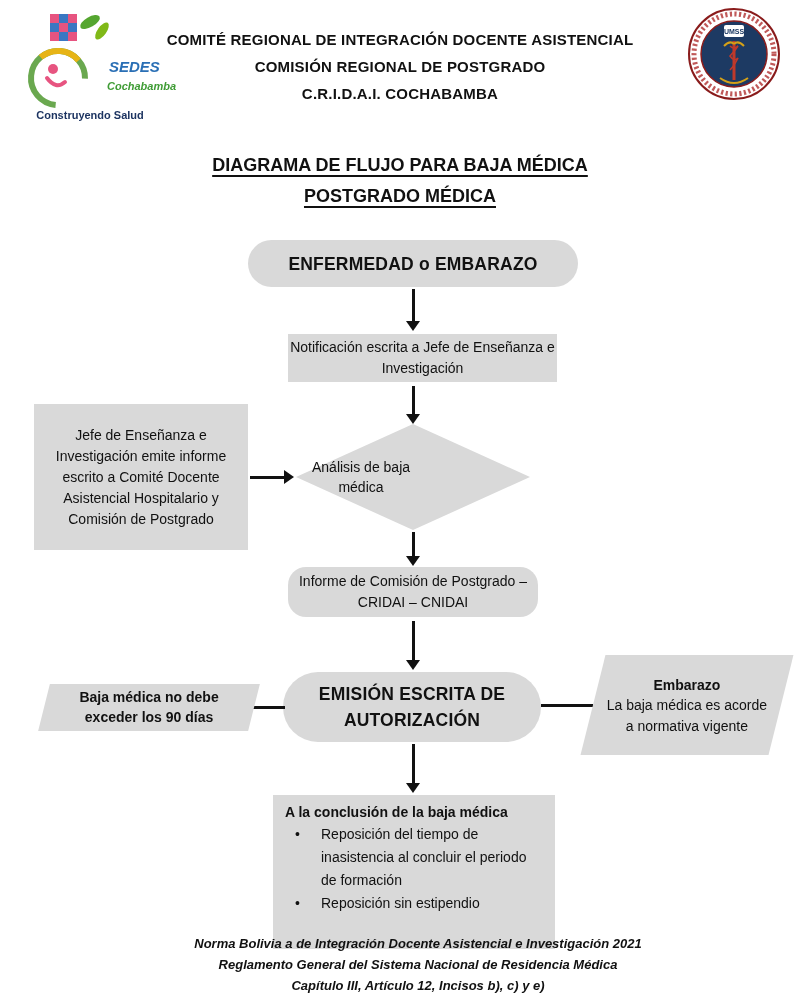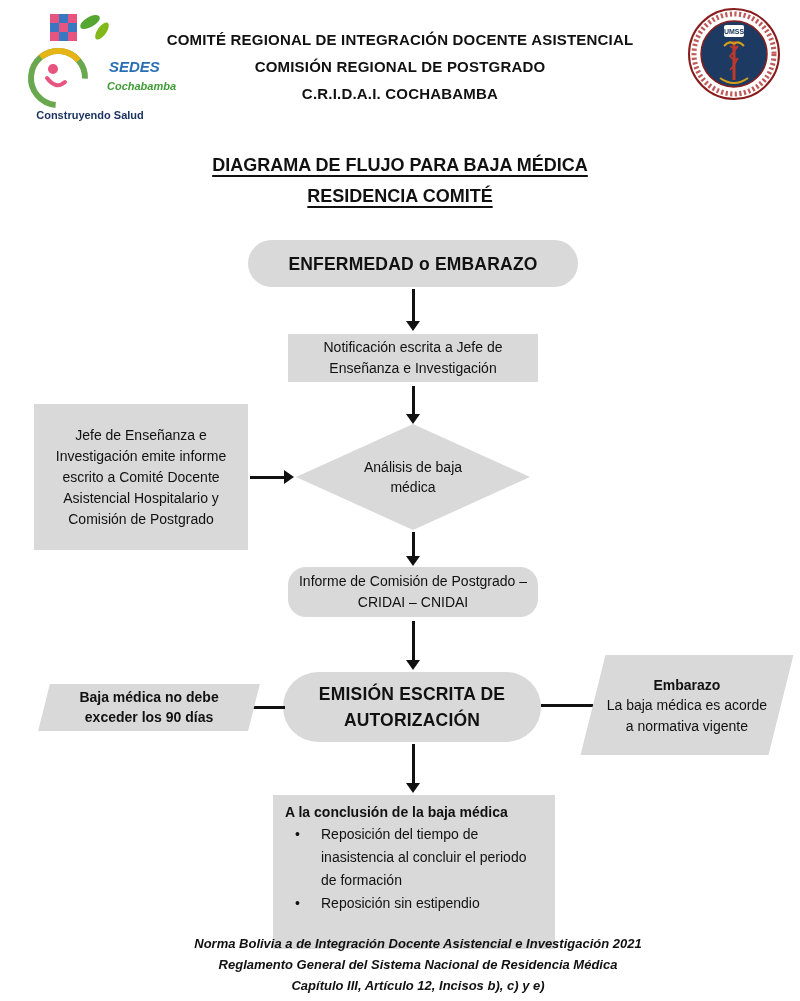"RESIDENCIA COMITÉ" span { text: RESIDENCIA COMITÉ -> POSTGRADO MÉDICA }
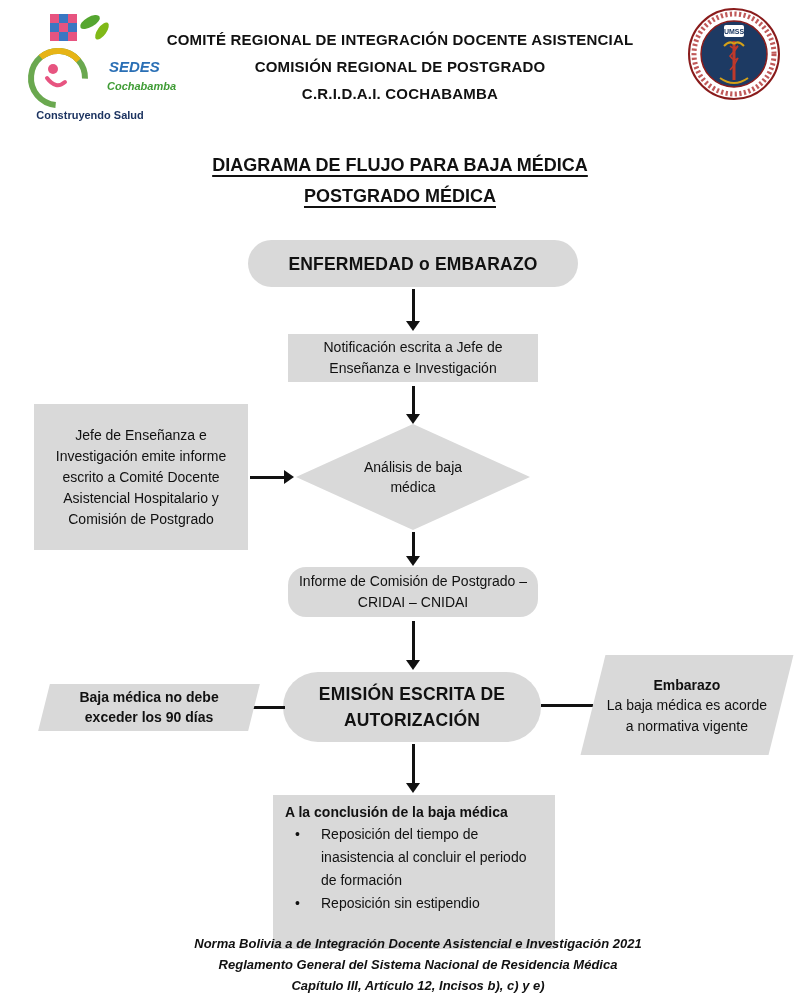"Notificación escrita a Jefe de" div.box { width: 250px -> 269px }
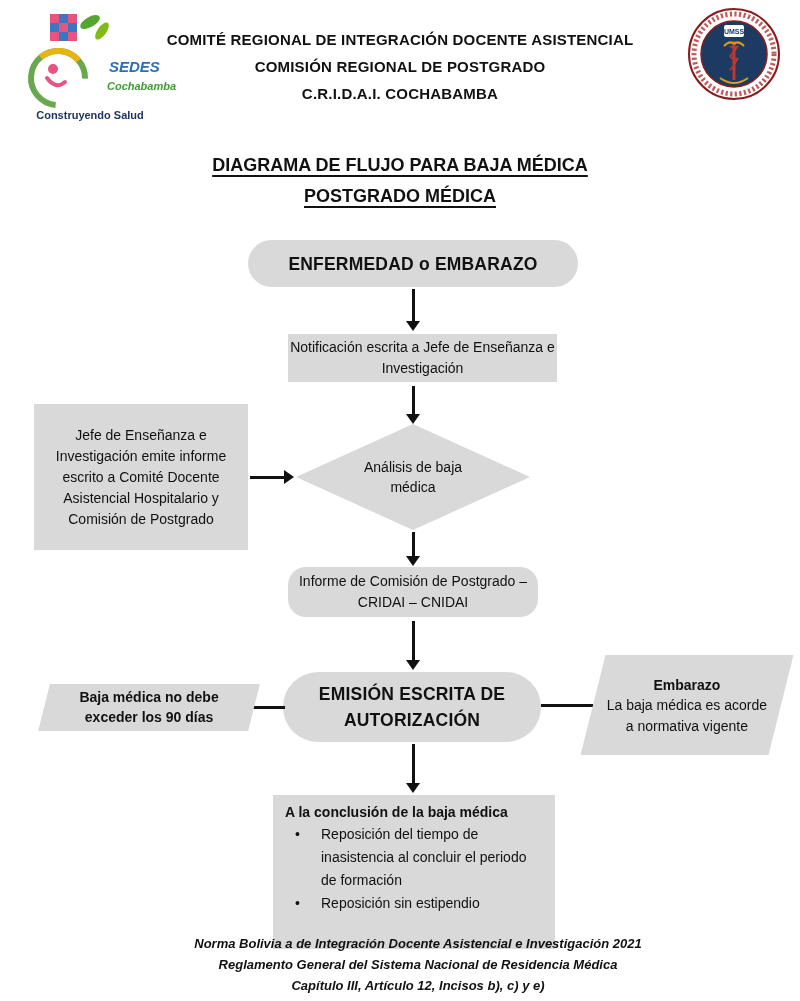"Análisis de baja médica" .diamond-label { justify-content: center -> flex-start }
